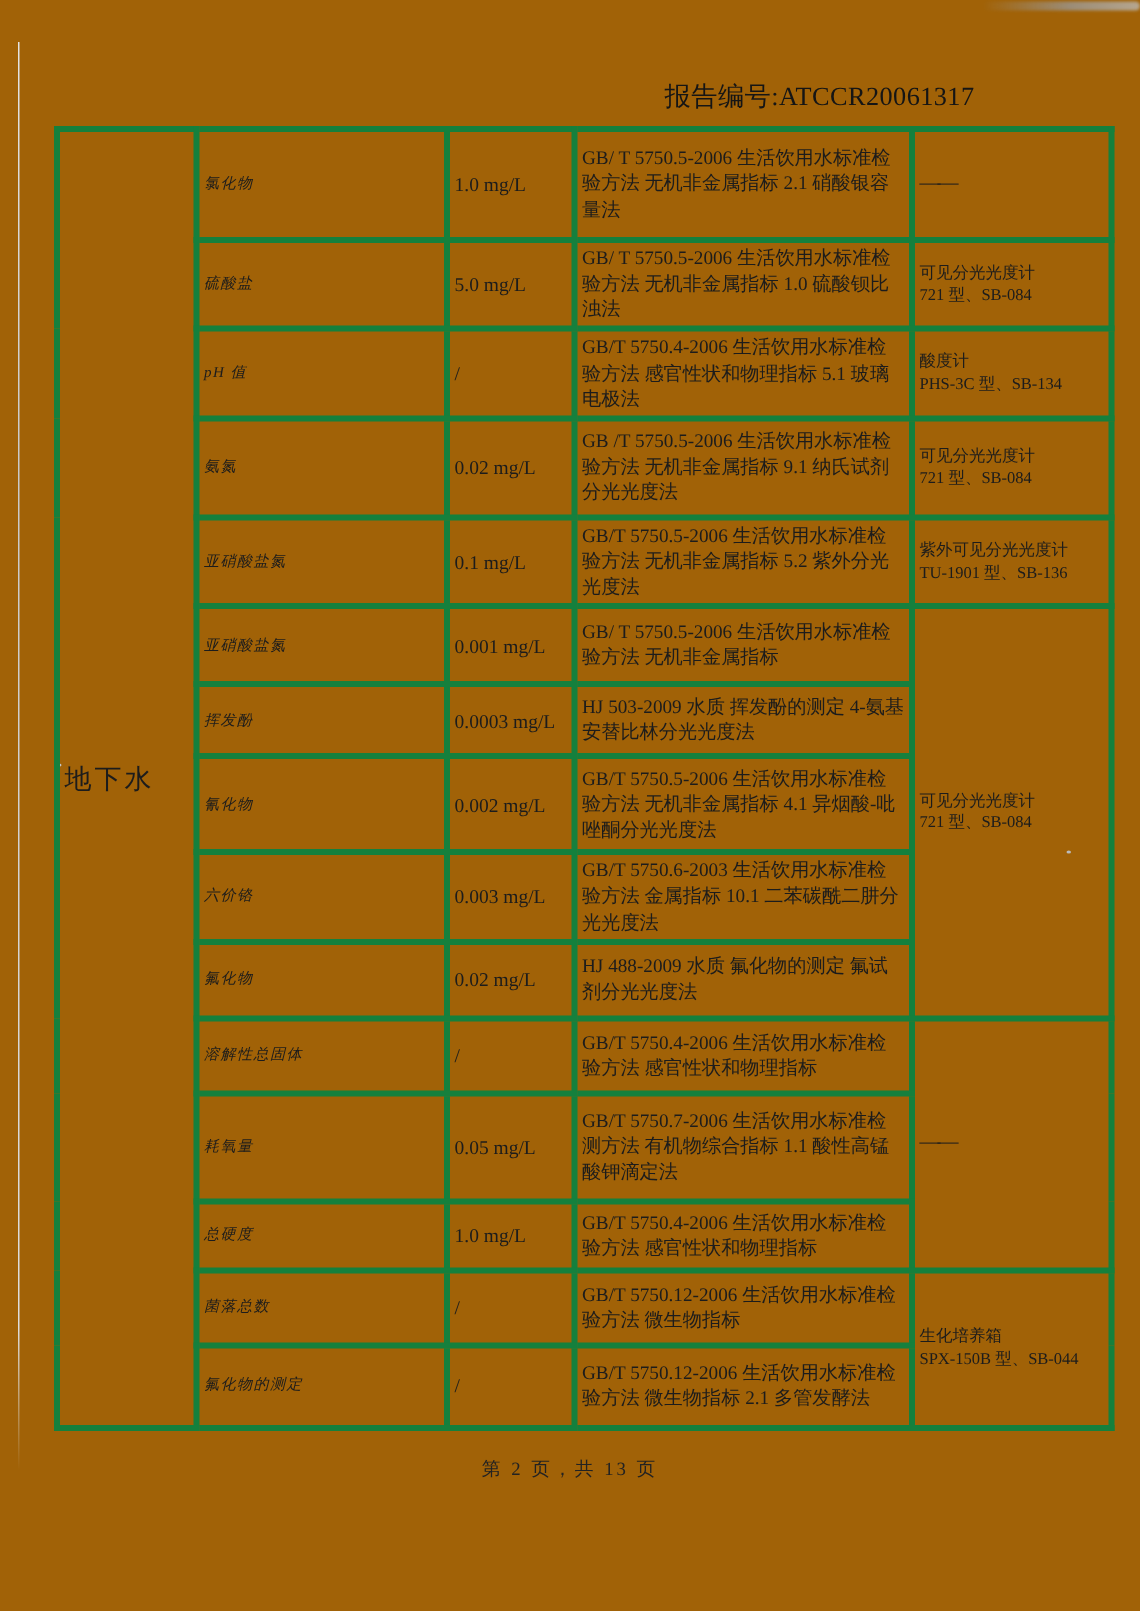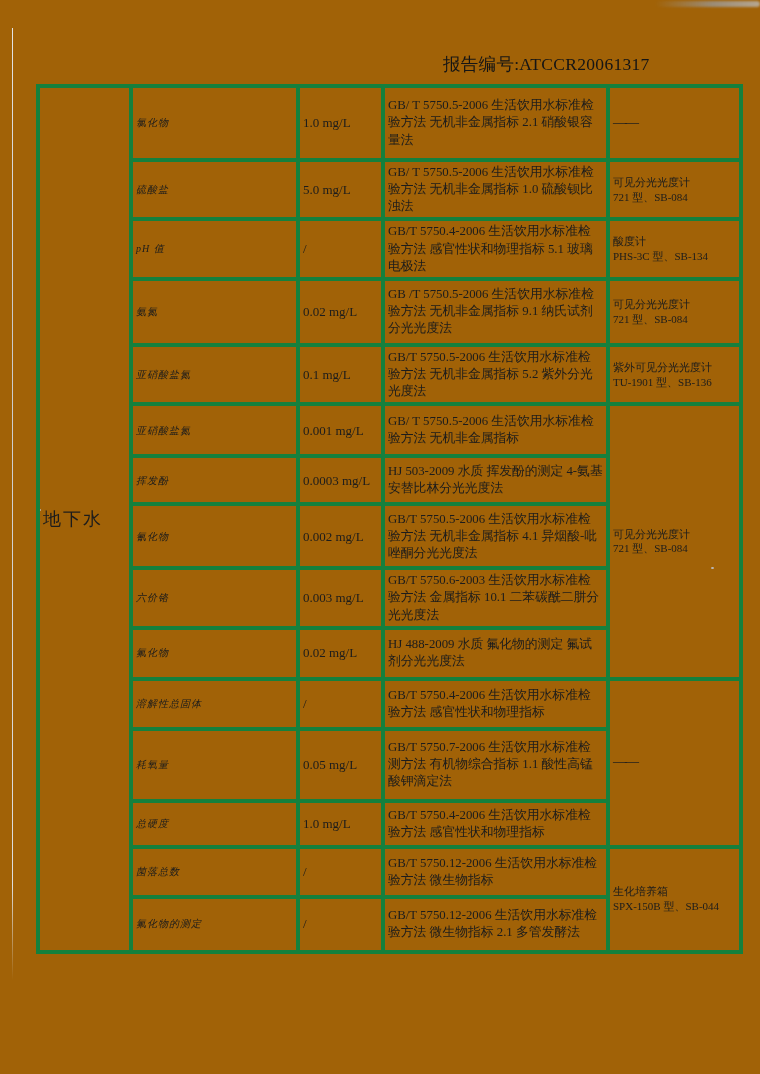"第 2 页，共 13 页" div.footer { html: none -> <div>第 2 页，共 13 页</div> }
